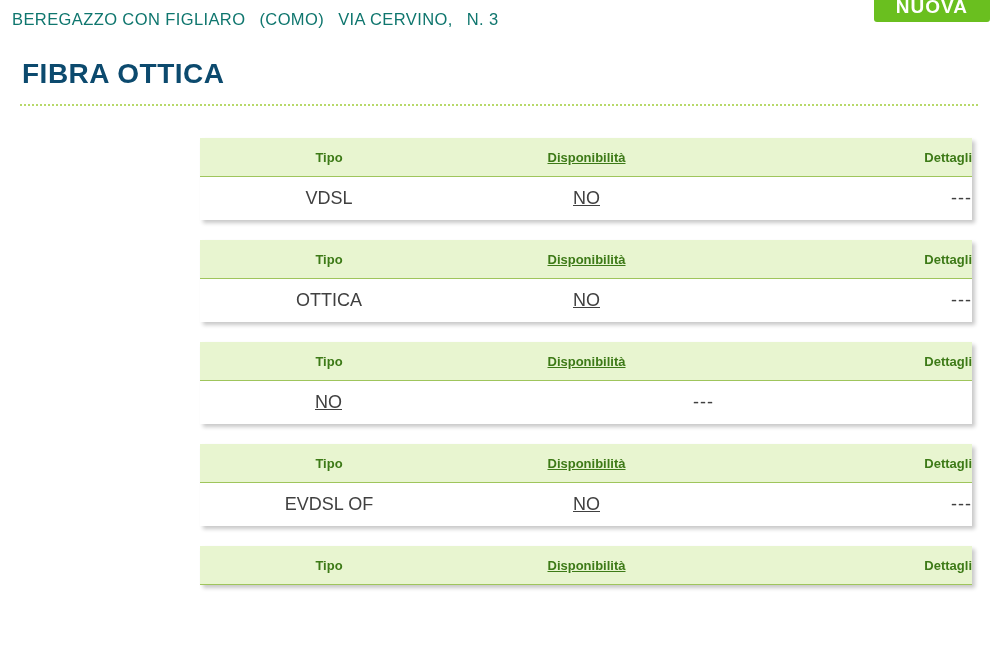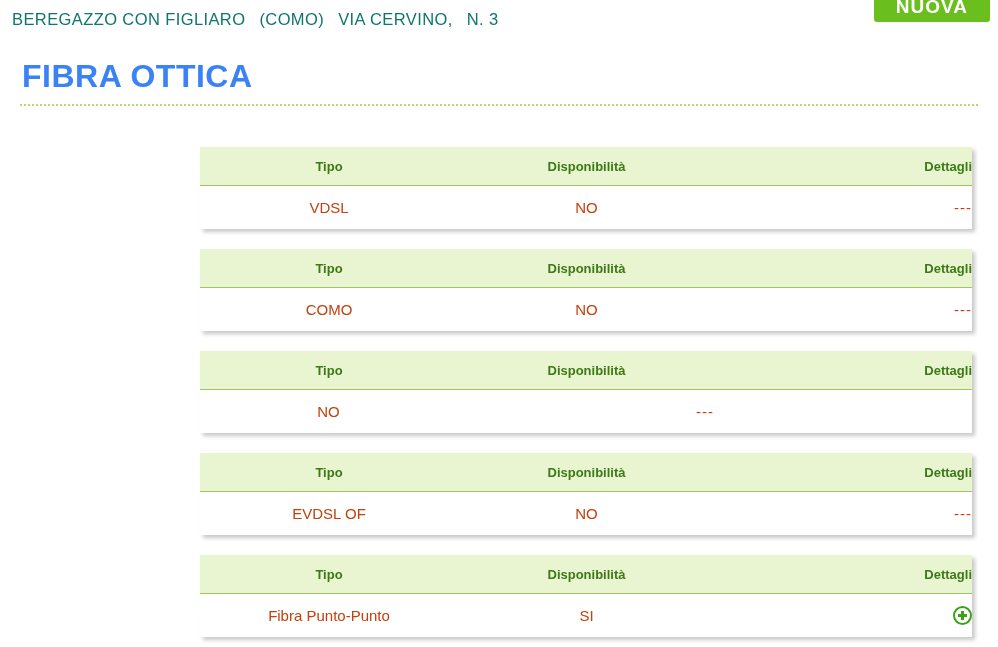"FIBRA OTTICA" .section-title { color: #3b82f6 -> #0c4a6e; font-size: 32px -> 28px }
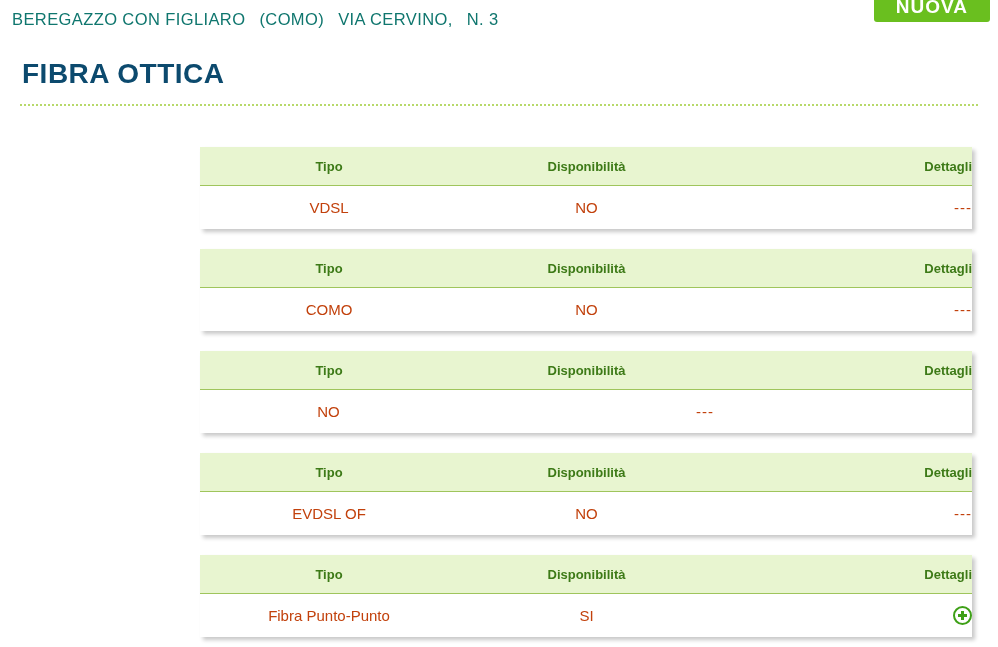"Tipo" .card { margin-top: 9px -> none }
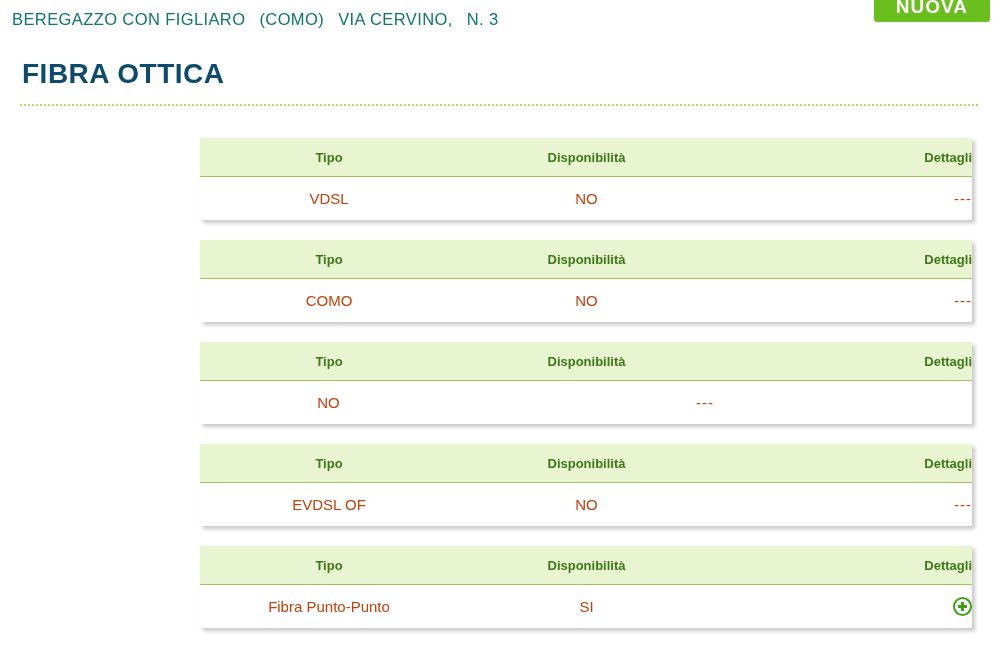"Disponibilità" .col-2 { text-decoration: none -> underline }
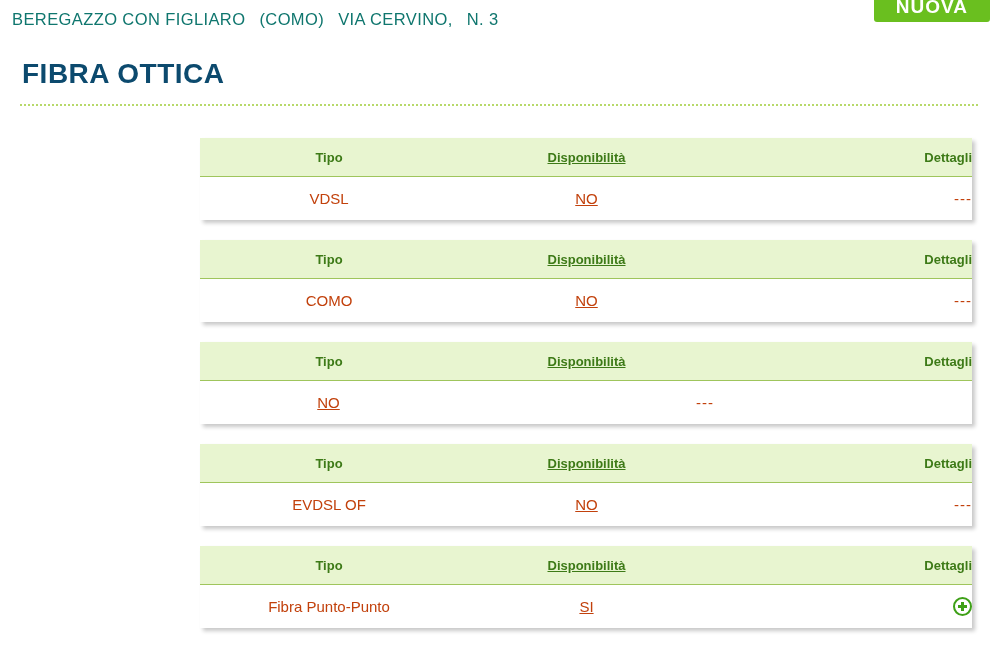"VDSL" .row .col { color: #c2410c -> #404040; font-size: 15px -> 18px }
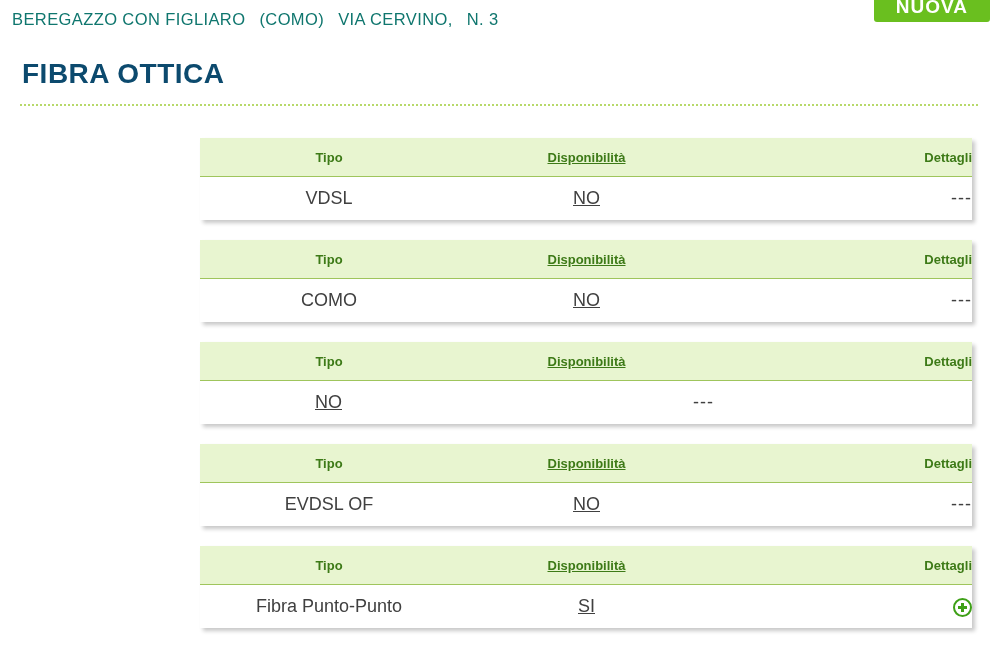"COMO" div.col { text: COMO -> OTTICA }
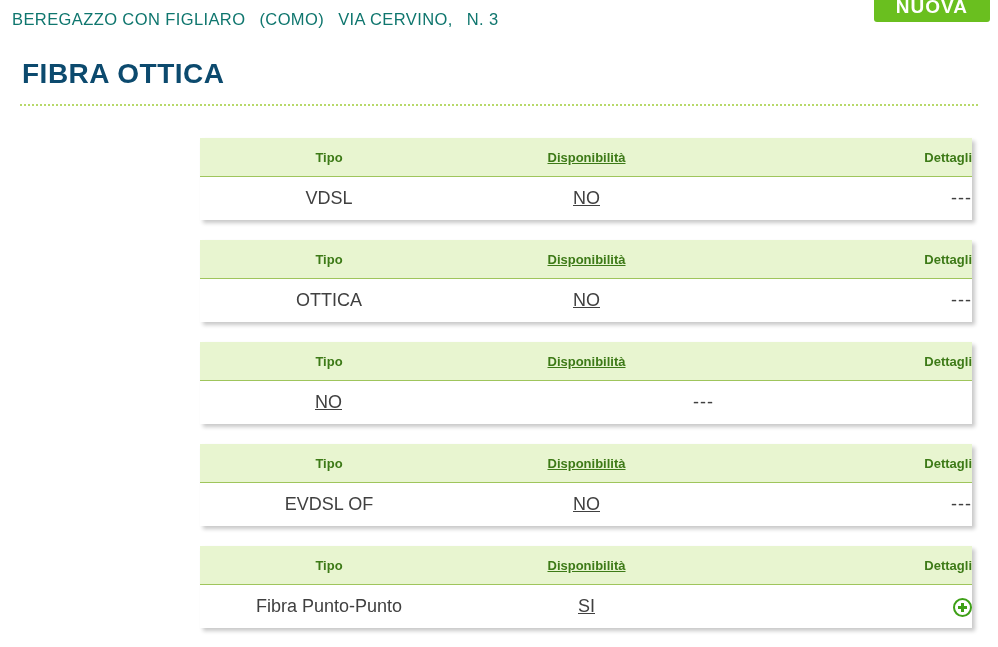"Fibra Punto-Punto" div.row { html: <div> <div>Fibra Punto-Punto</div> <div>SI</div> <div> <span></span> </div> </div> -> none }
